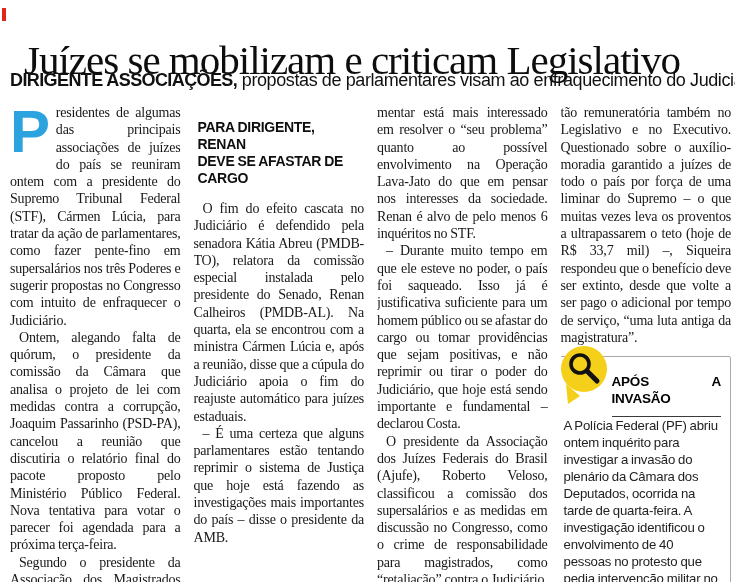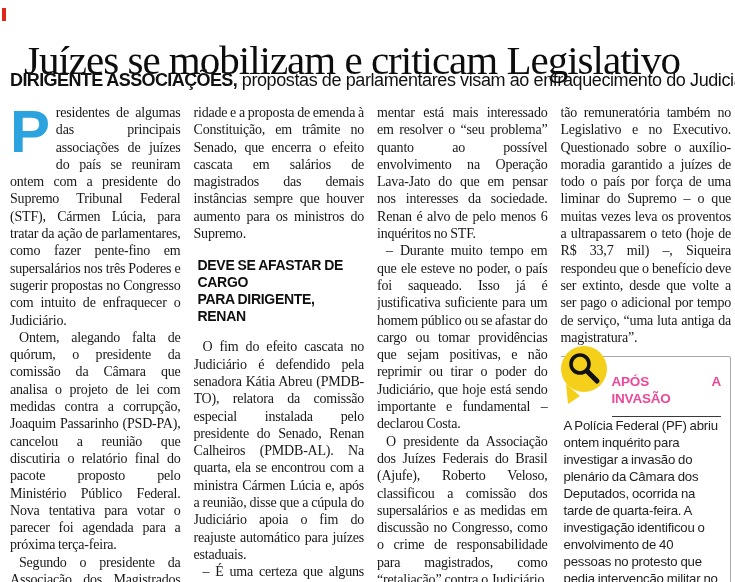"ridade e a proposta de" p { html: <p>ridade e a proposta de emenda à Constituição, em trâmite no Senado, que encerra o efeito cascata em salários de magistrados das demais instâncias sempre que houver aumento para os ministros do Supremo.</p> -> none }
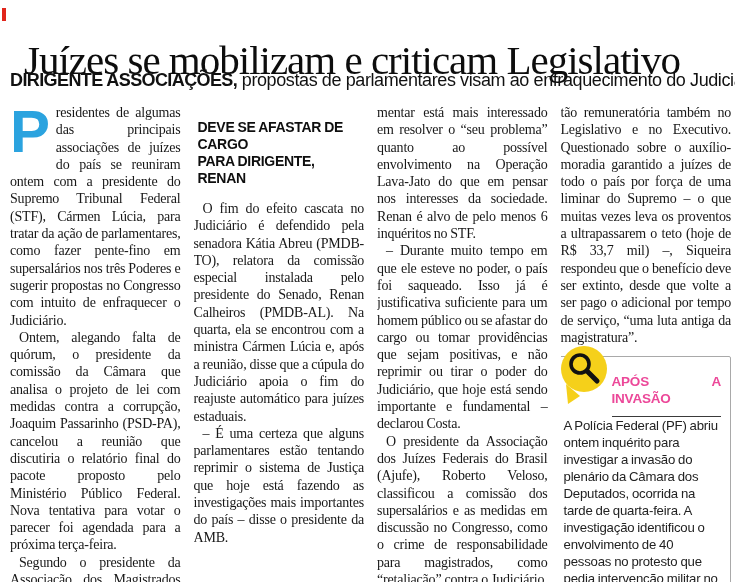"DEVE SE AFASTAR DE CARGO" div { order: before "PARA DIRIGENTE, RENAN" -> after "PARA DIRIGENTE, RENAN" }
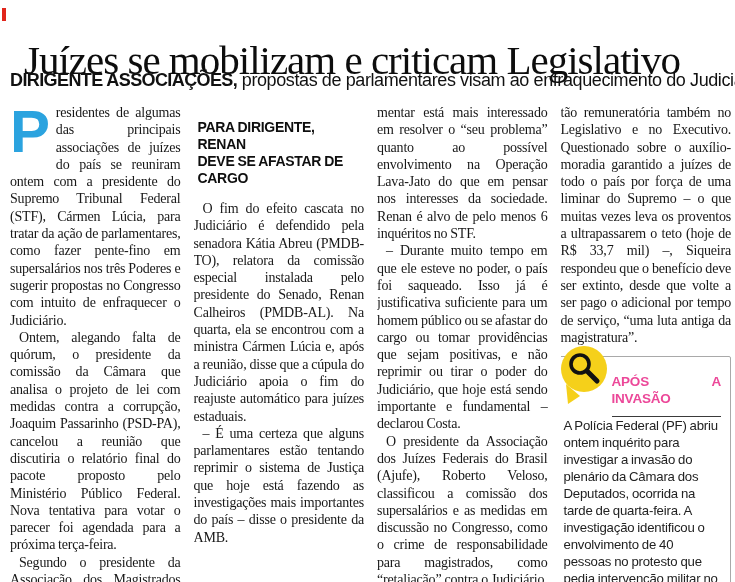"APÓS A INVASÃO" .infobox-title { color: #ec4899 -> #000000 }
